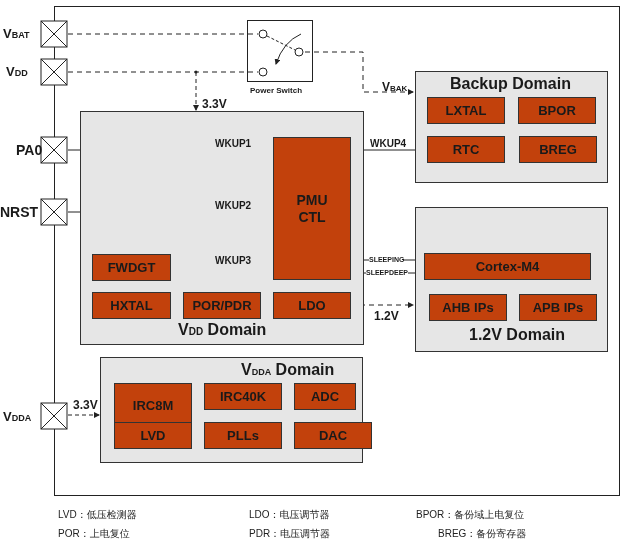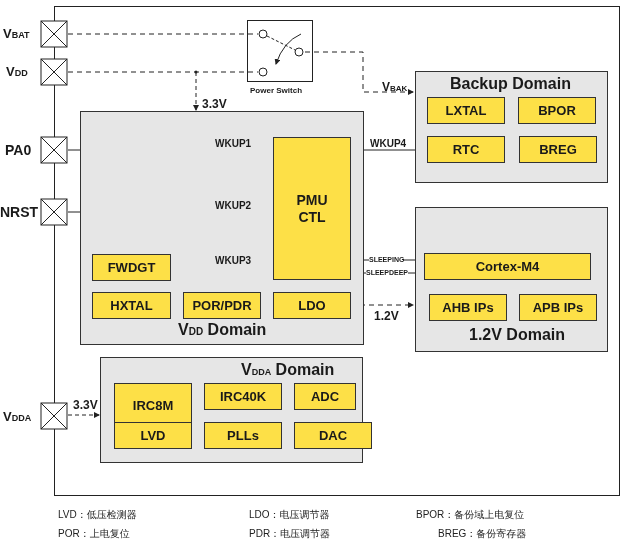"LXTAL" .blk { background: #fde047 -> #c2410c }
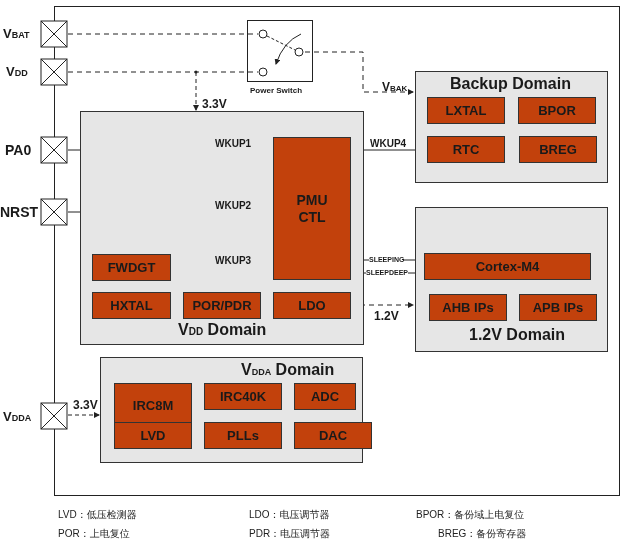"PA0" div.pinlbl { left: 5px -> 16px }
